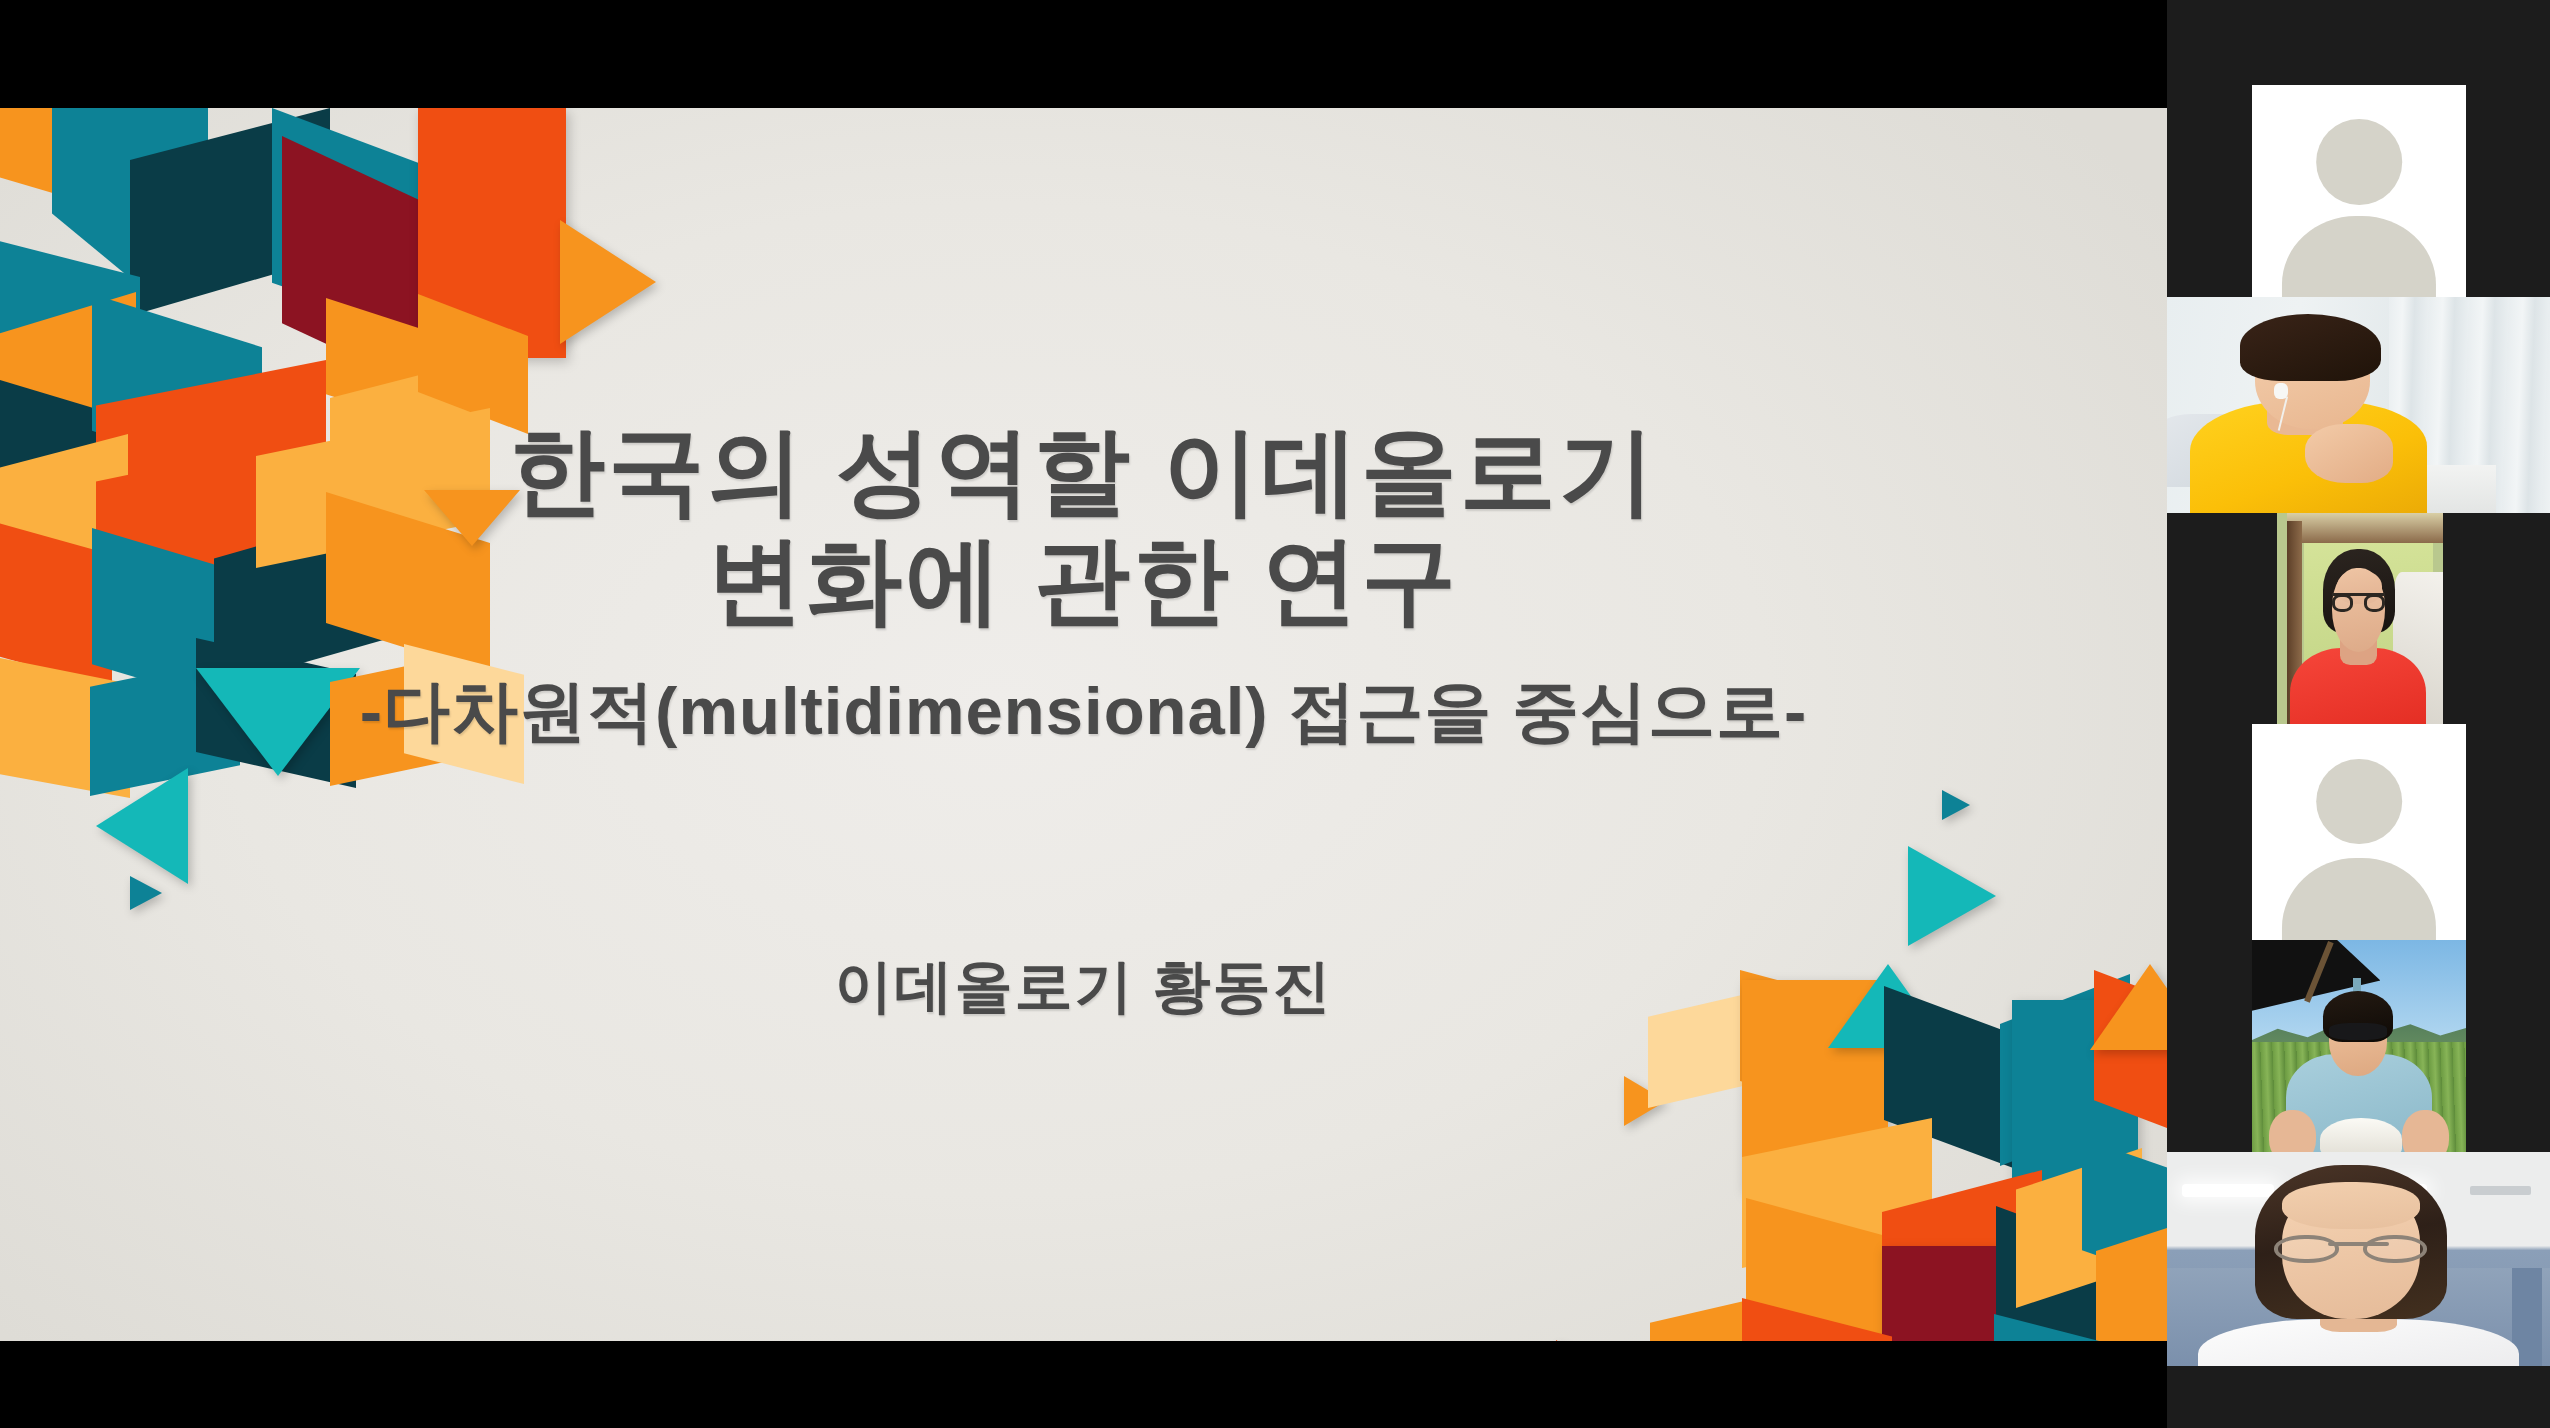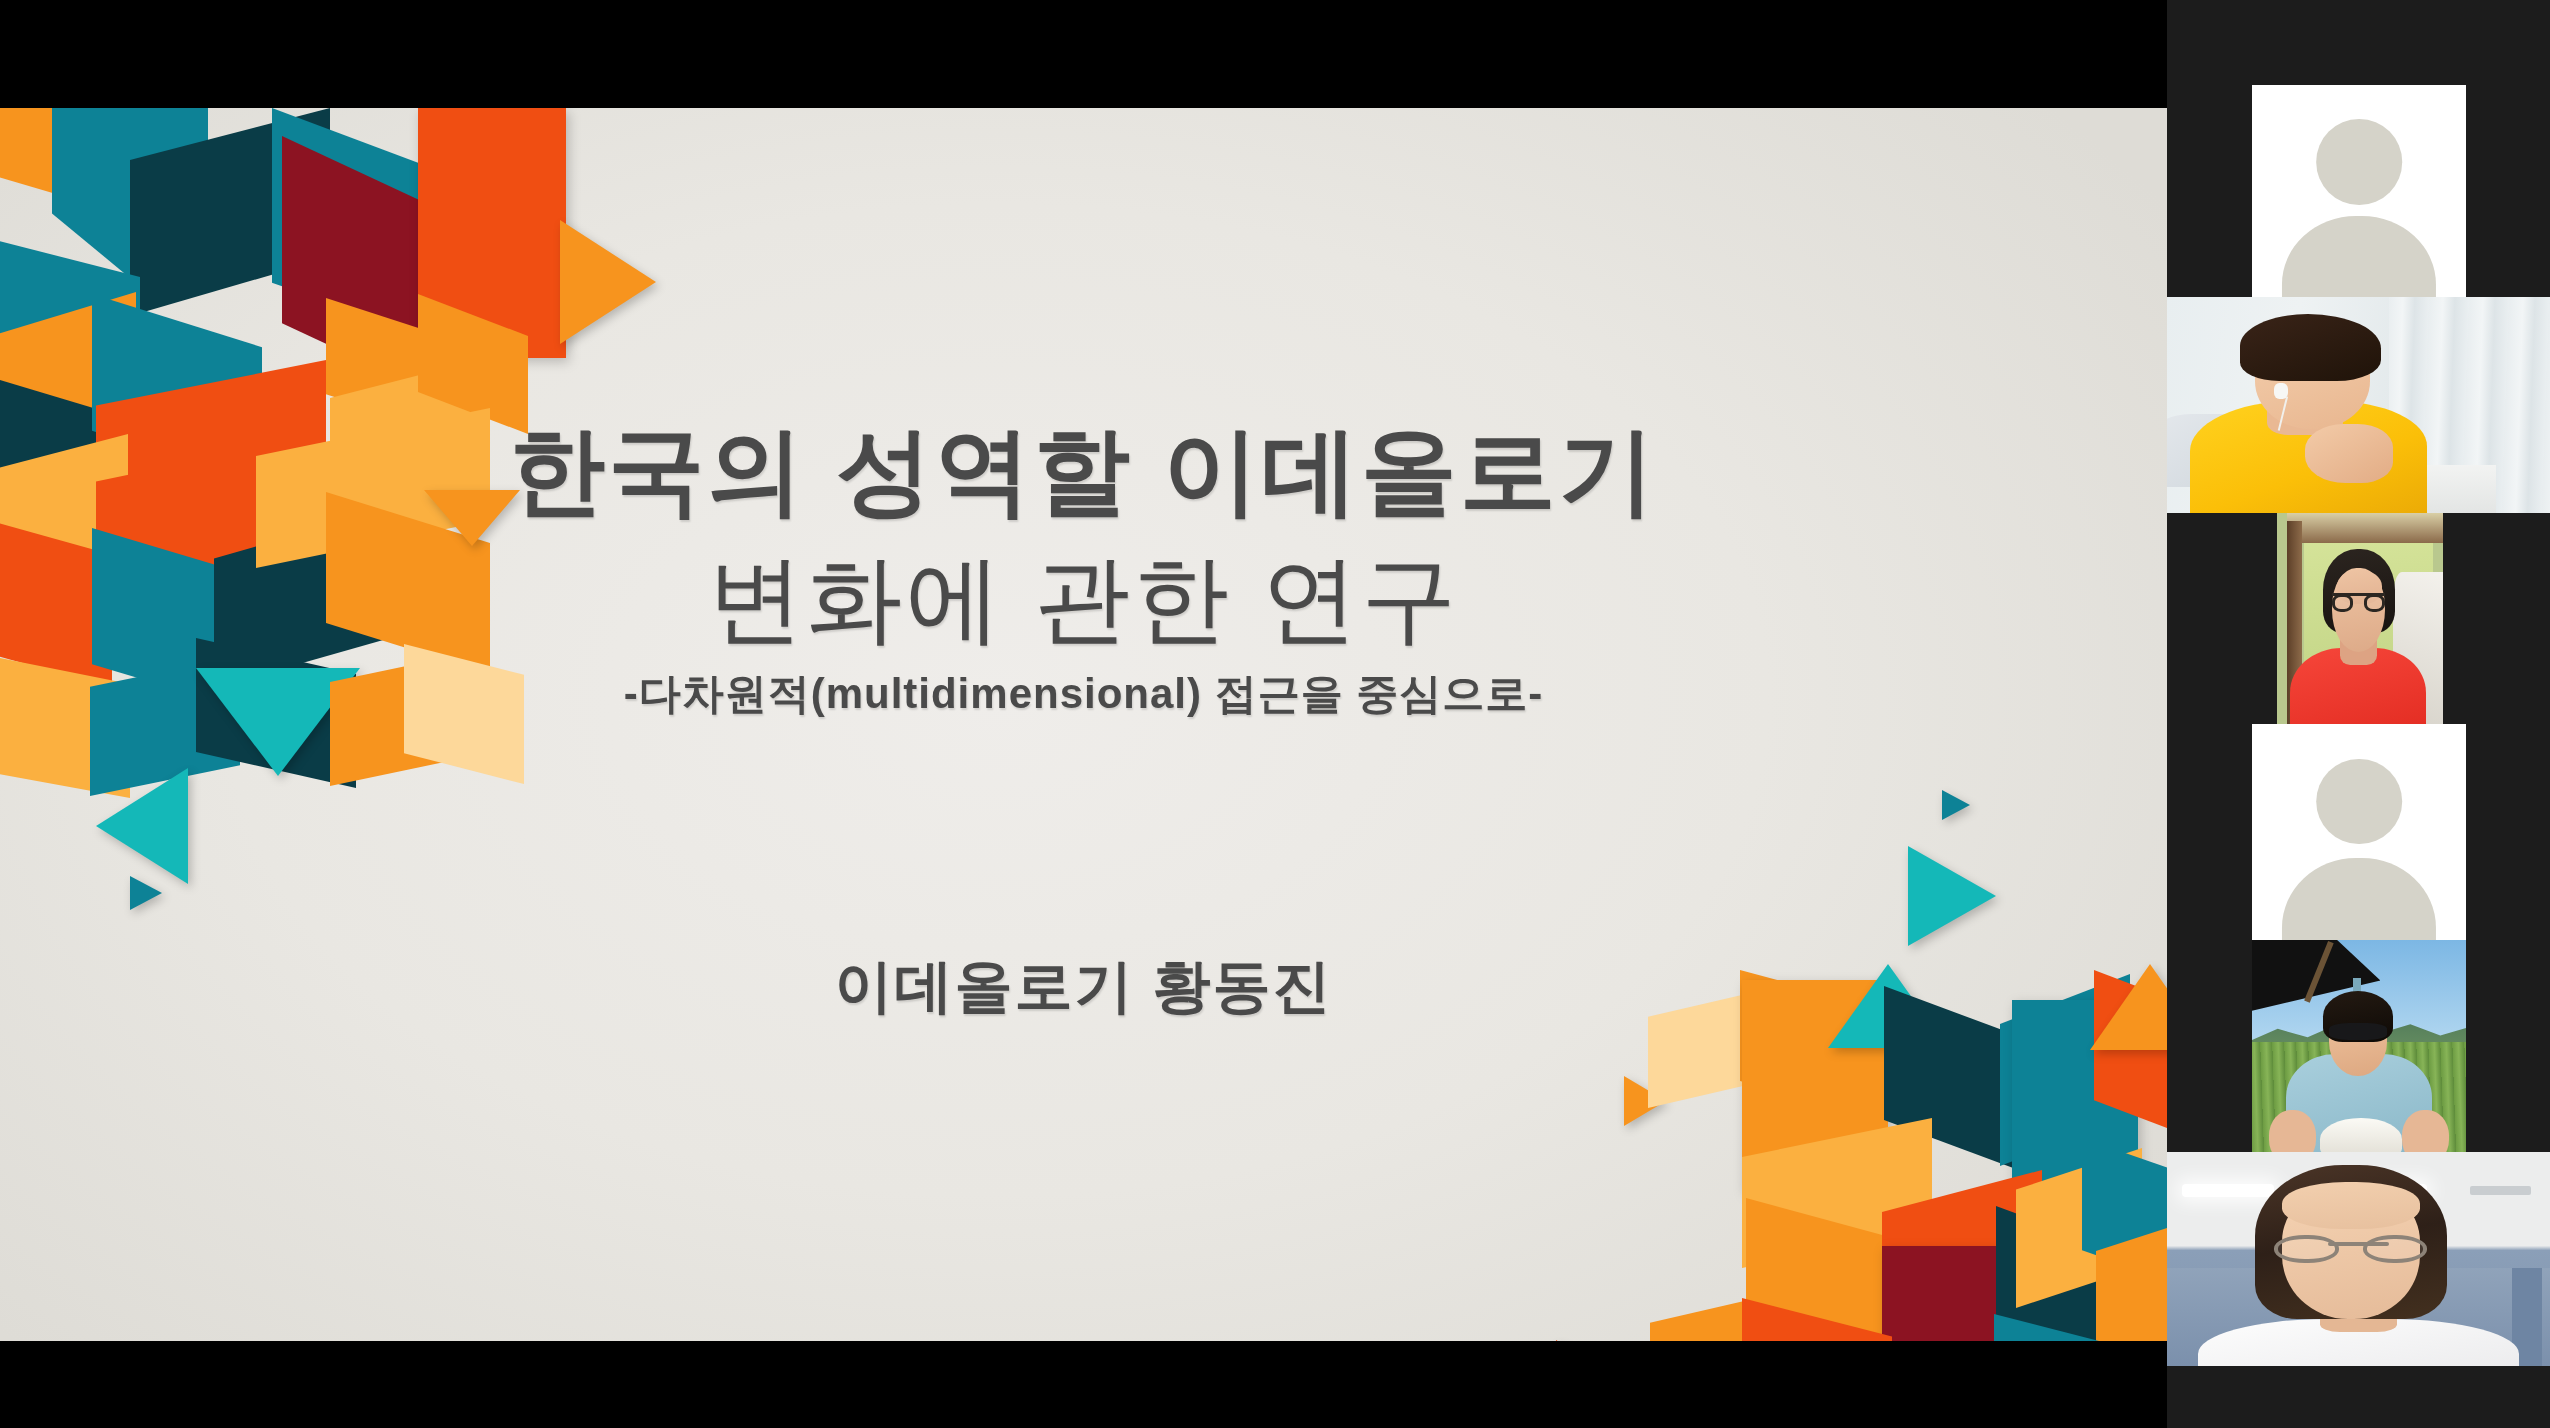"변화에 관한 연구" #title-l2 { font-weight: normal -> bold; top: 428px -> 409px }
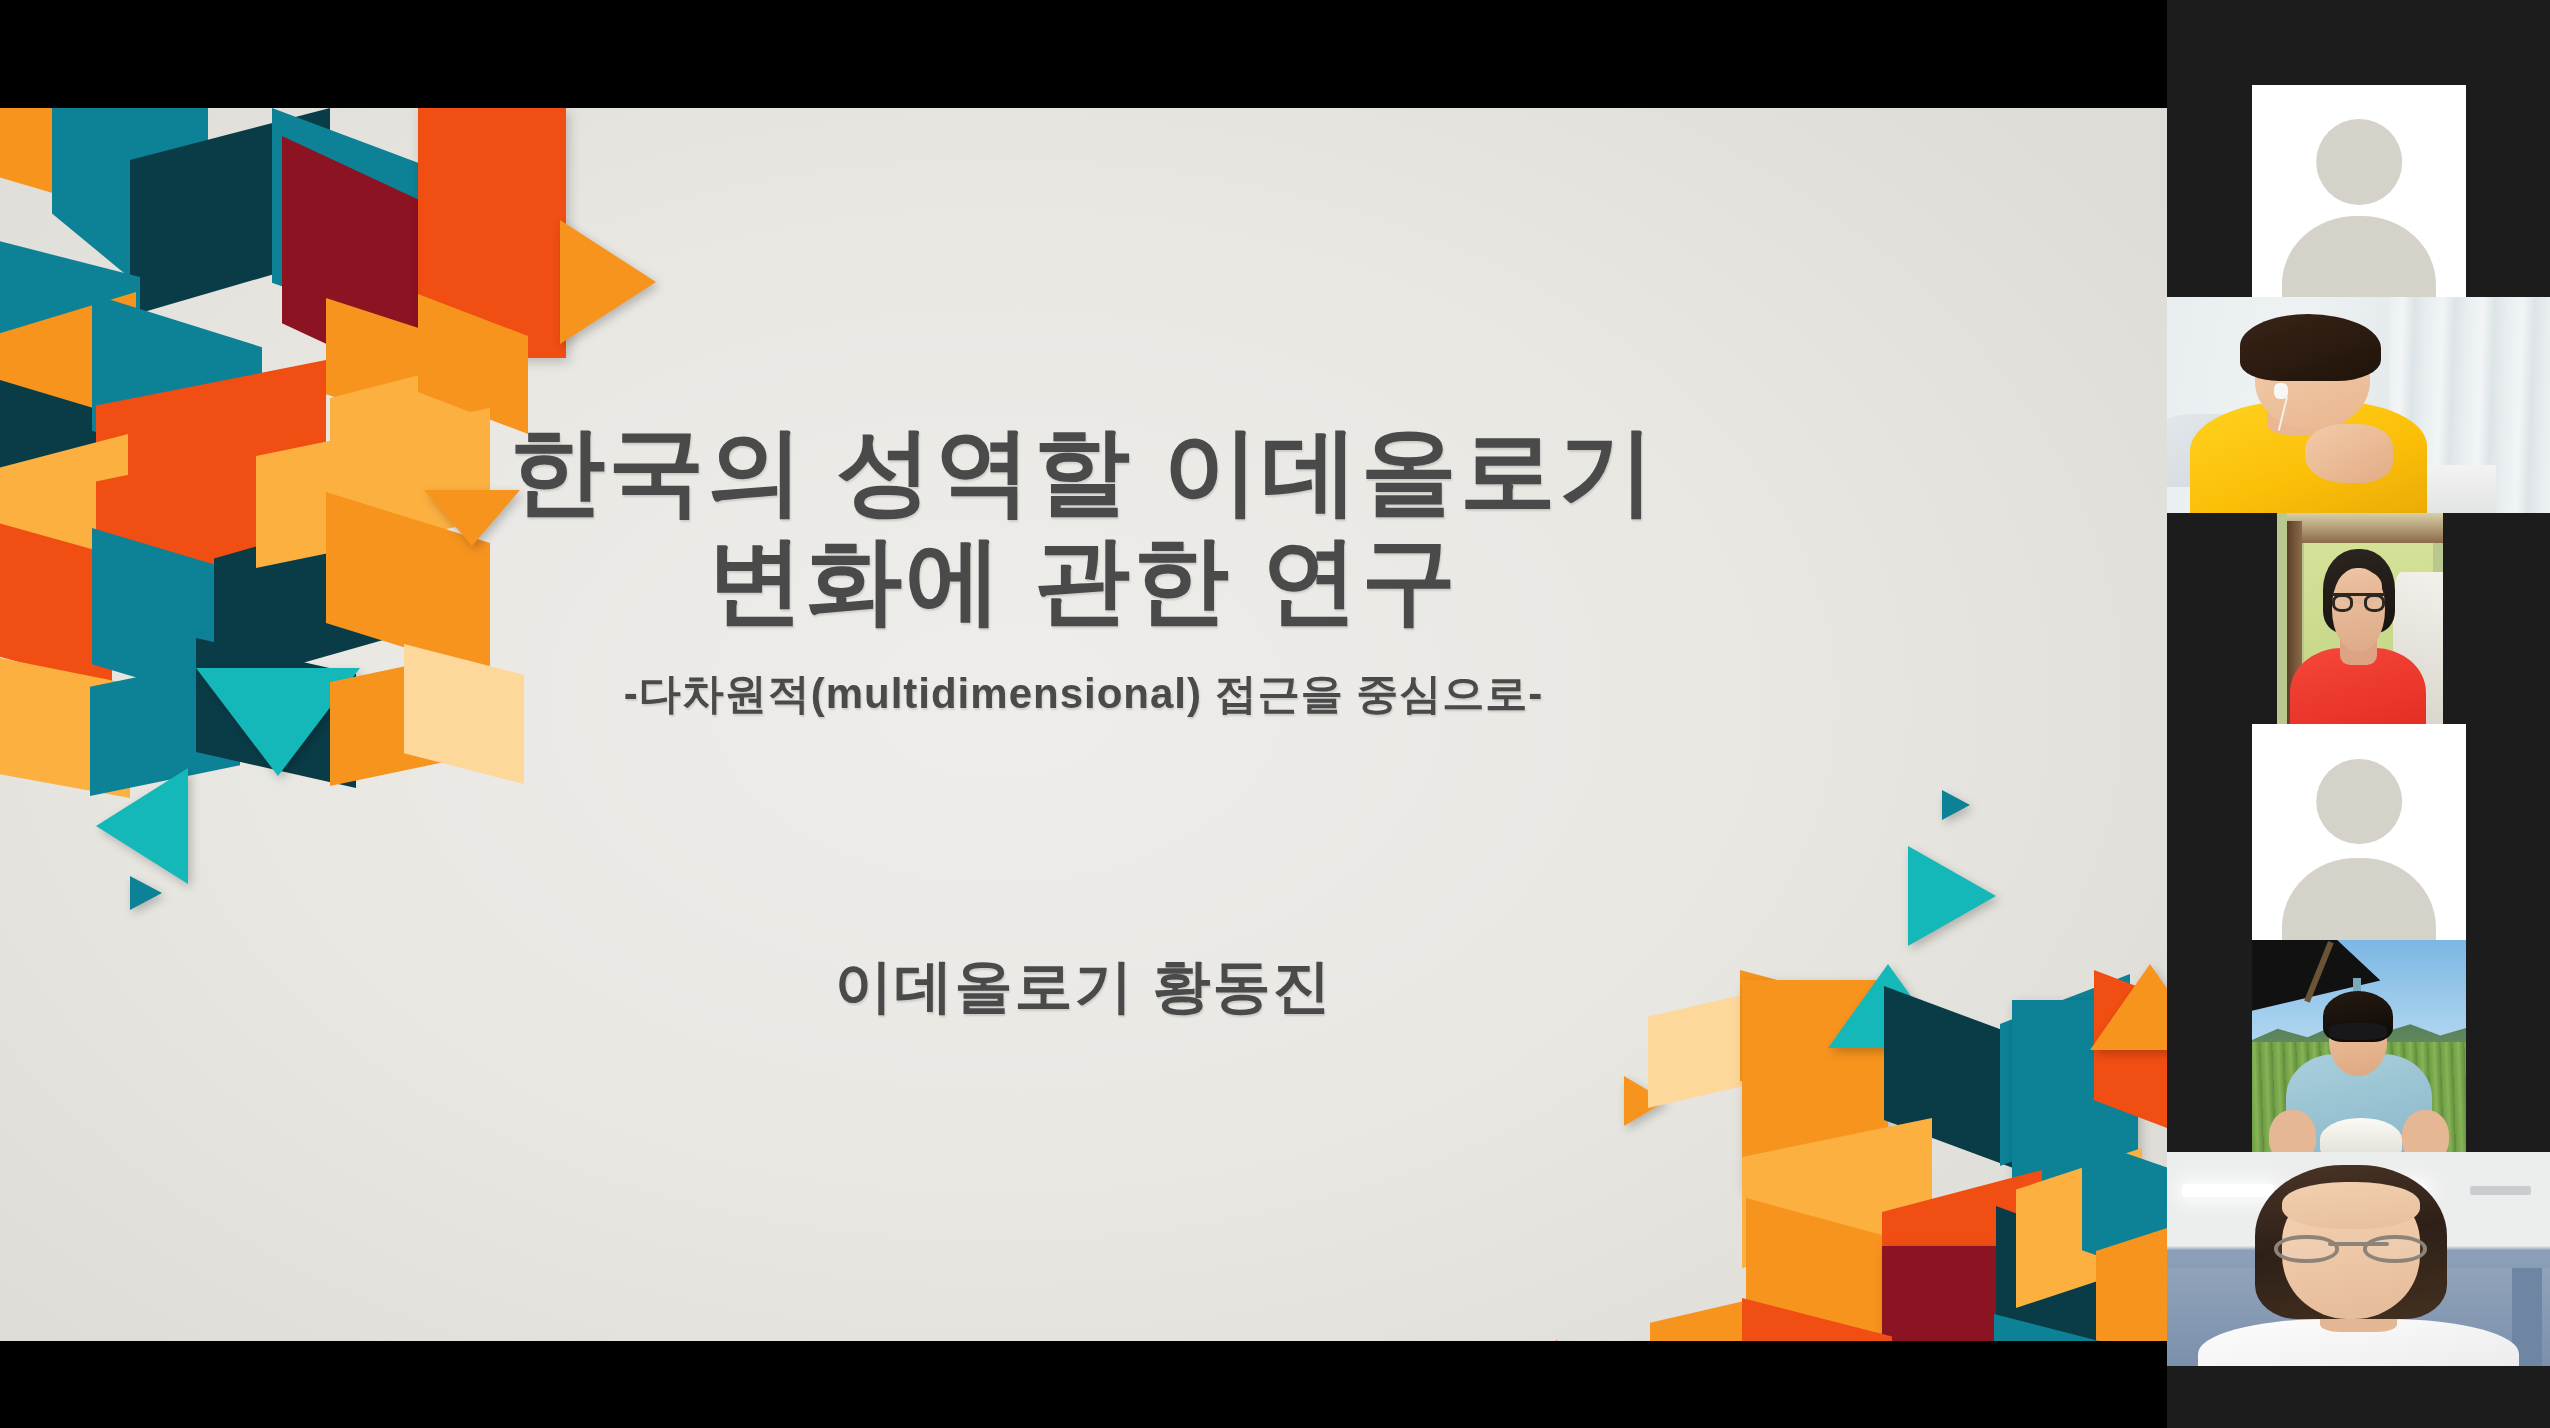"-다차원적(multidimensional) 접근을 중심으로-" #subtitle { font-size: 42px -> 67px }
